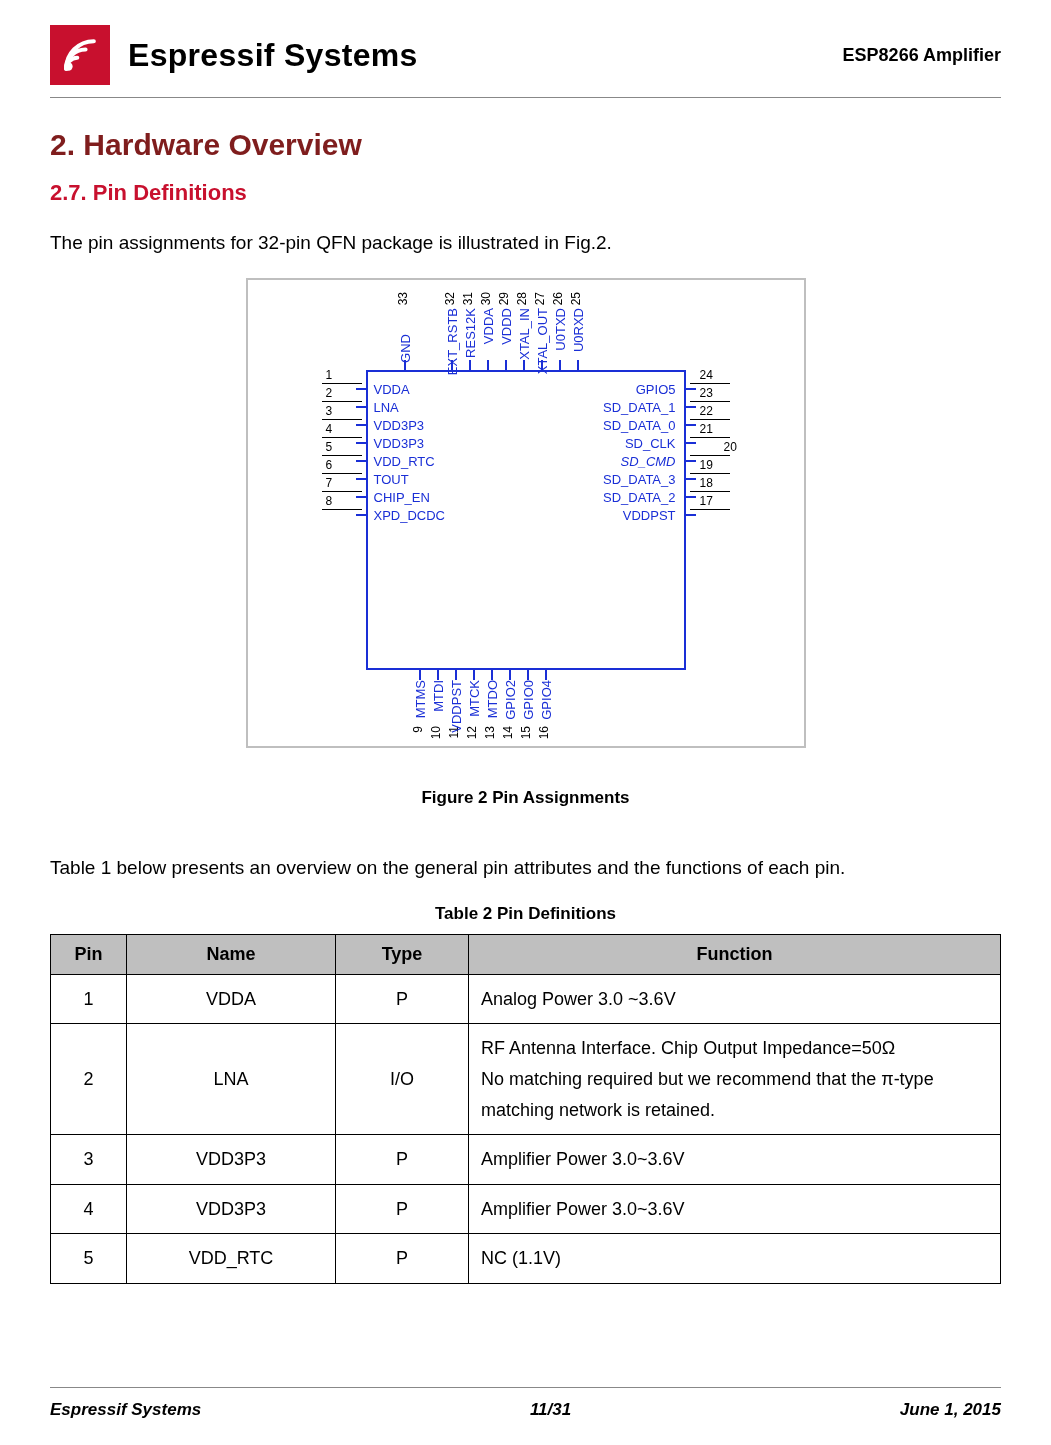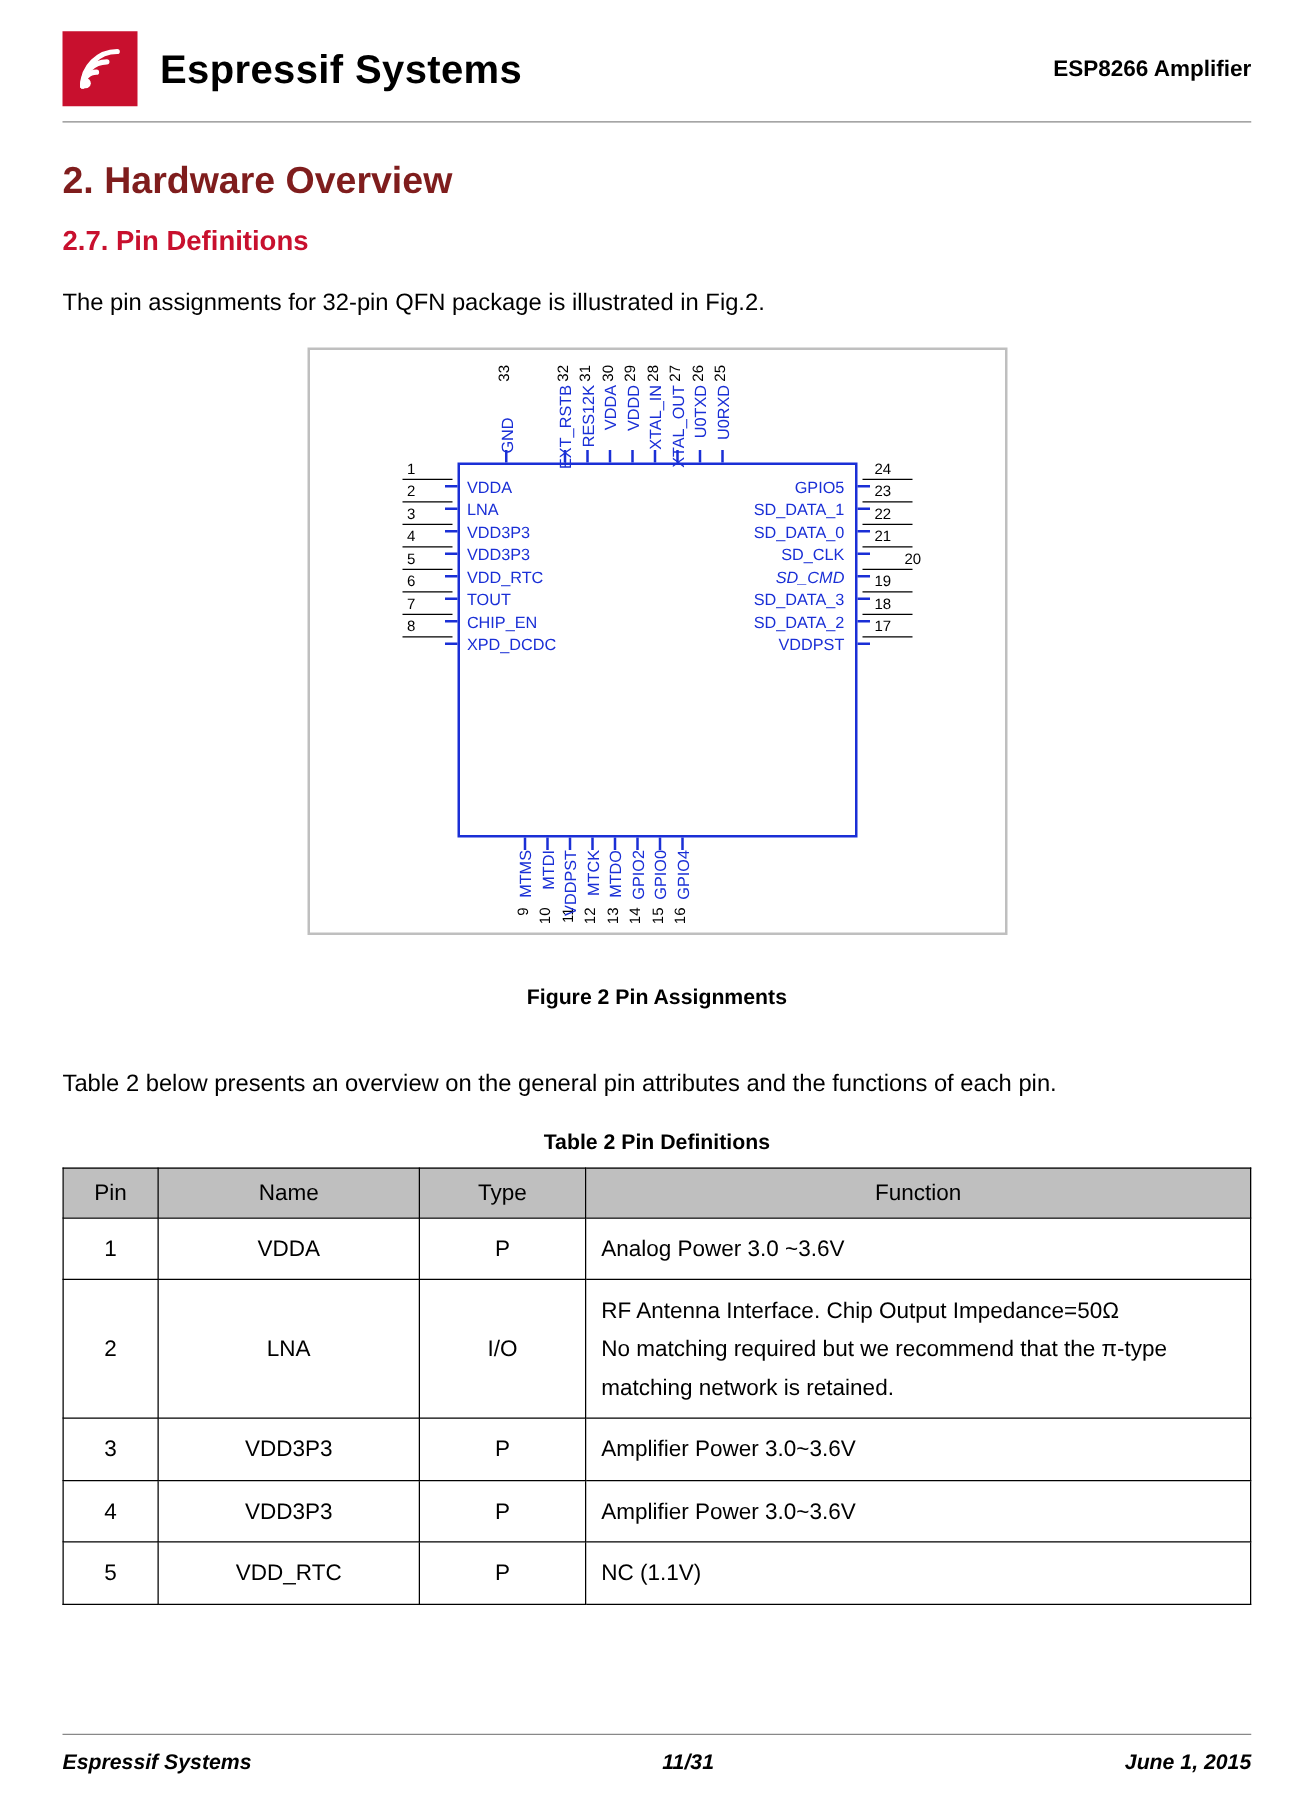"Table 2 below presents an" div.para { text: 2 -> 1 }
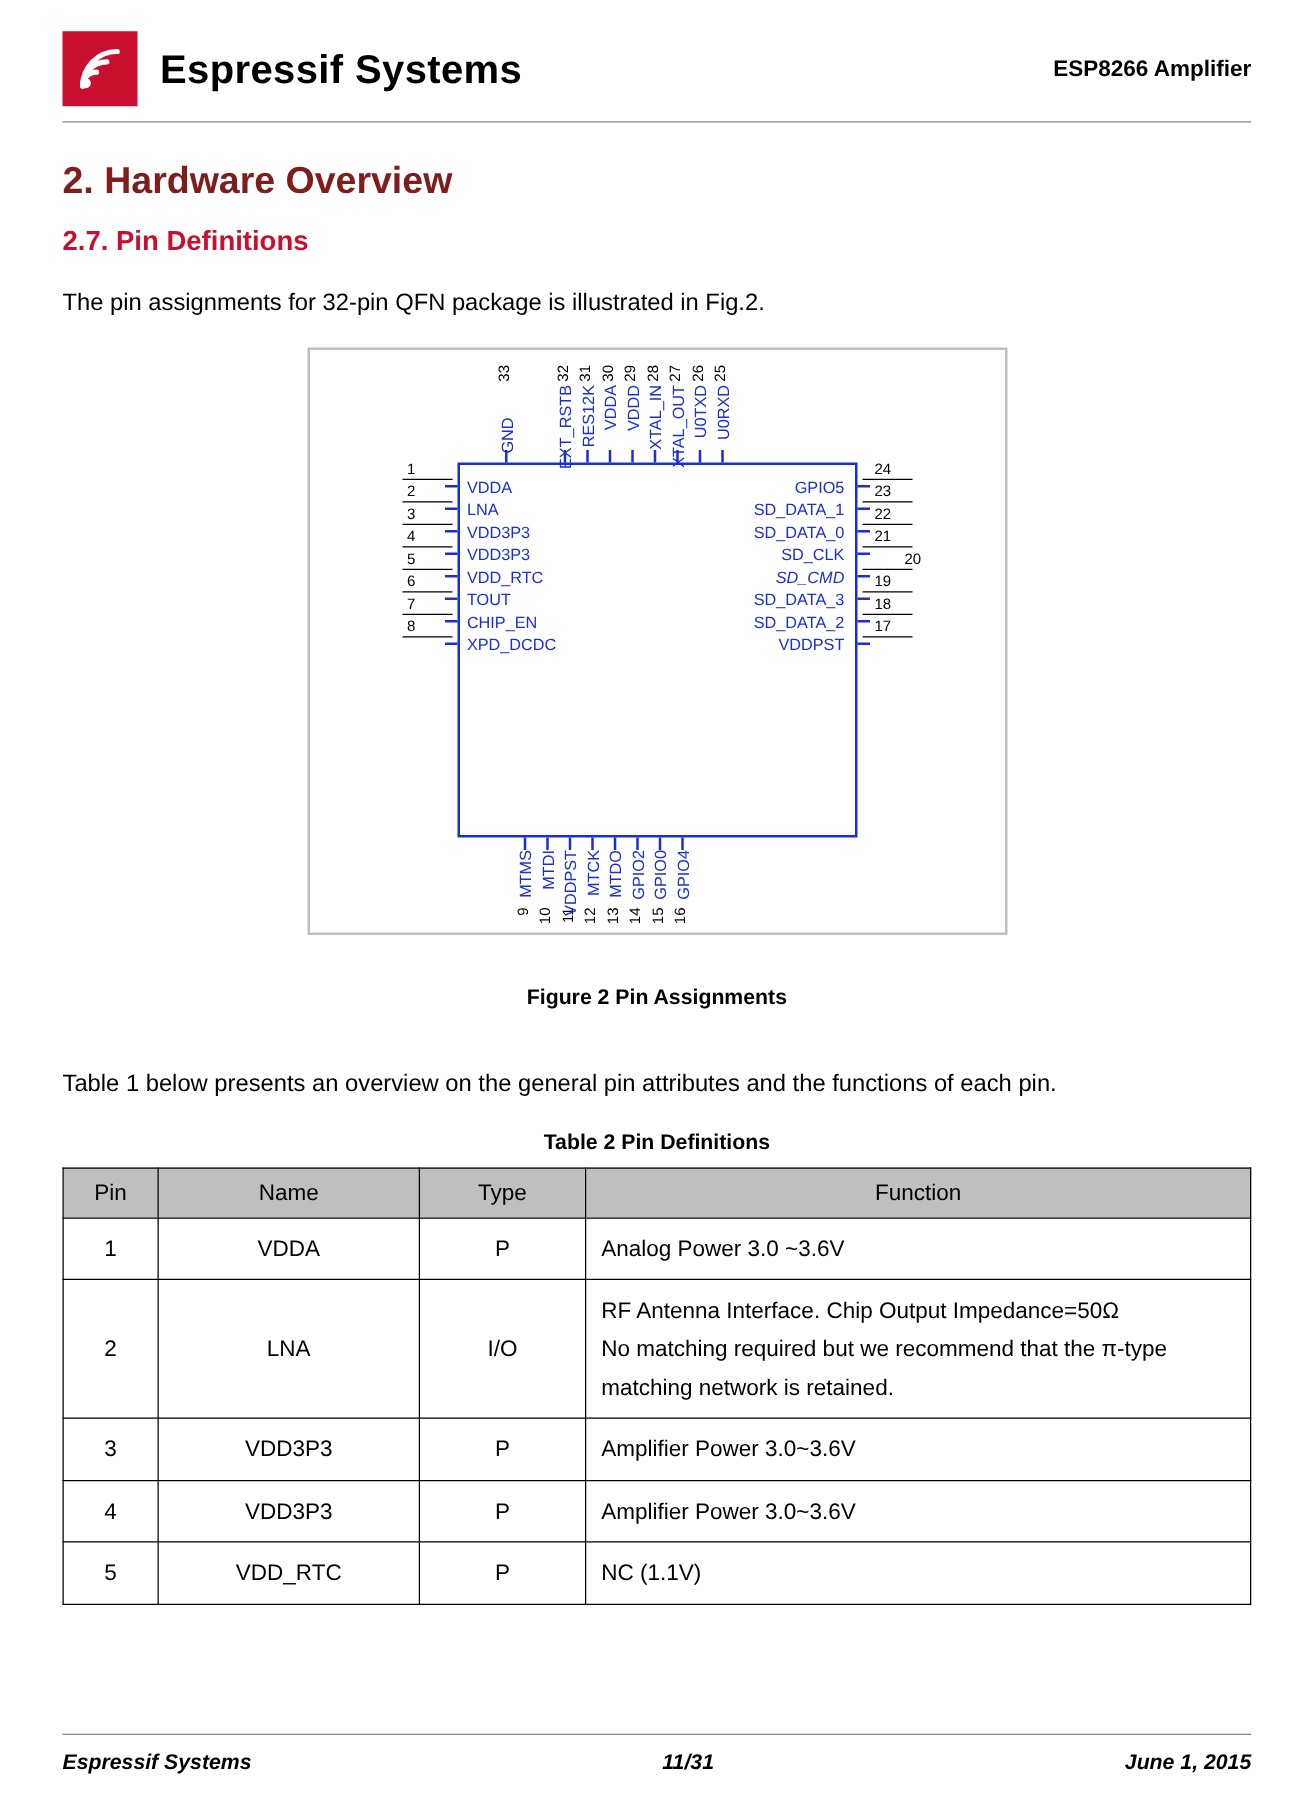"Pin" table.pins th { font-weight: 400 -> 700 }
